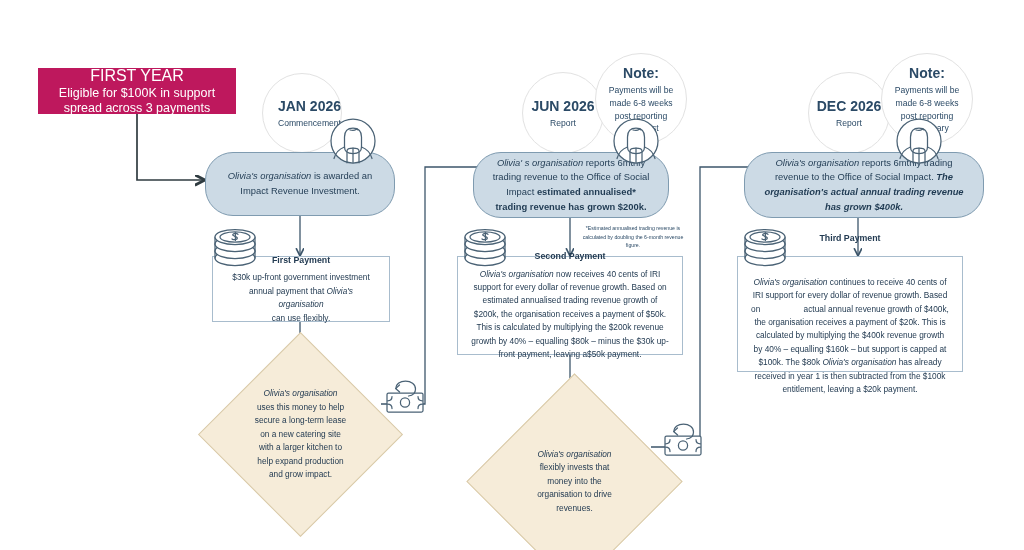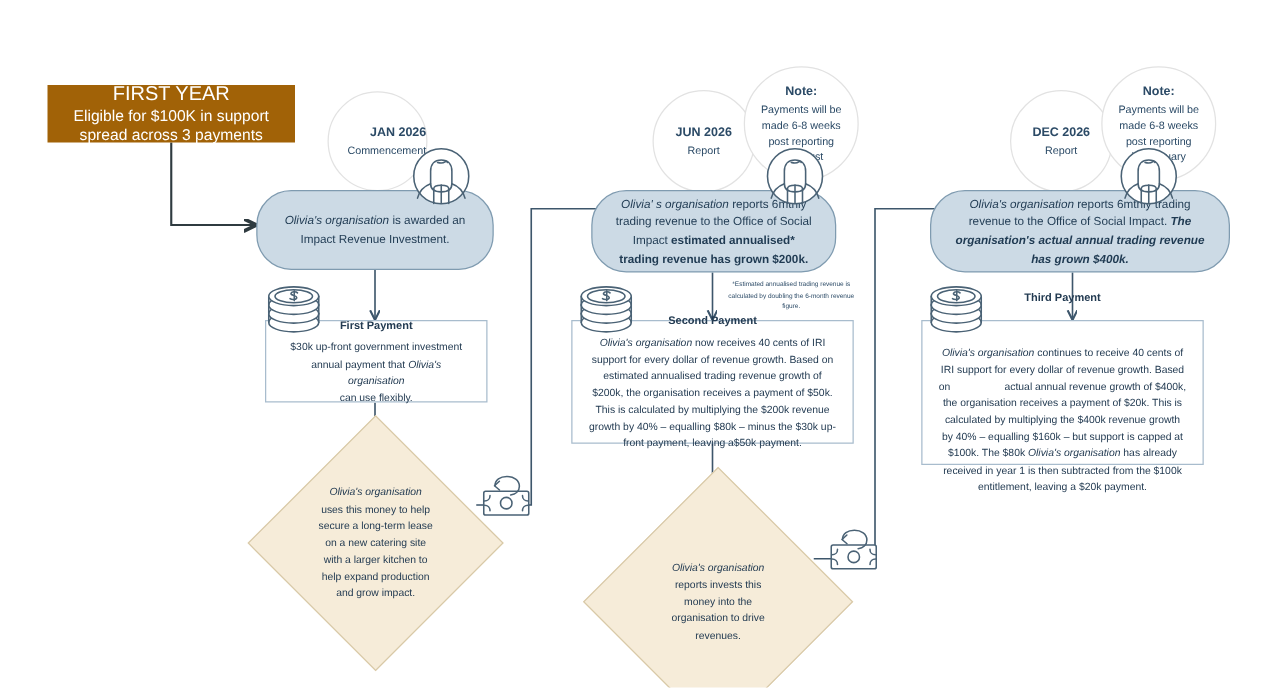"FIRST YEAR" .banner { background: #a16207 -> #be185d }
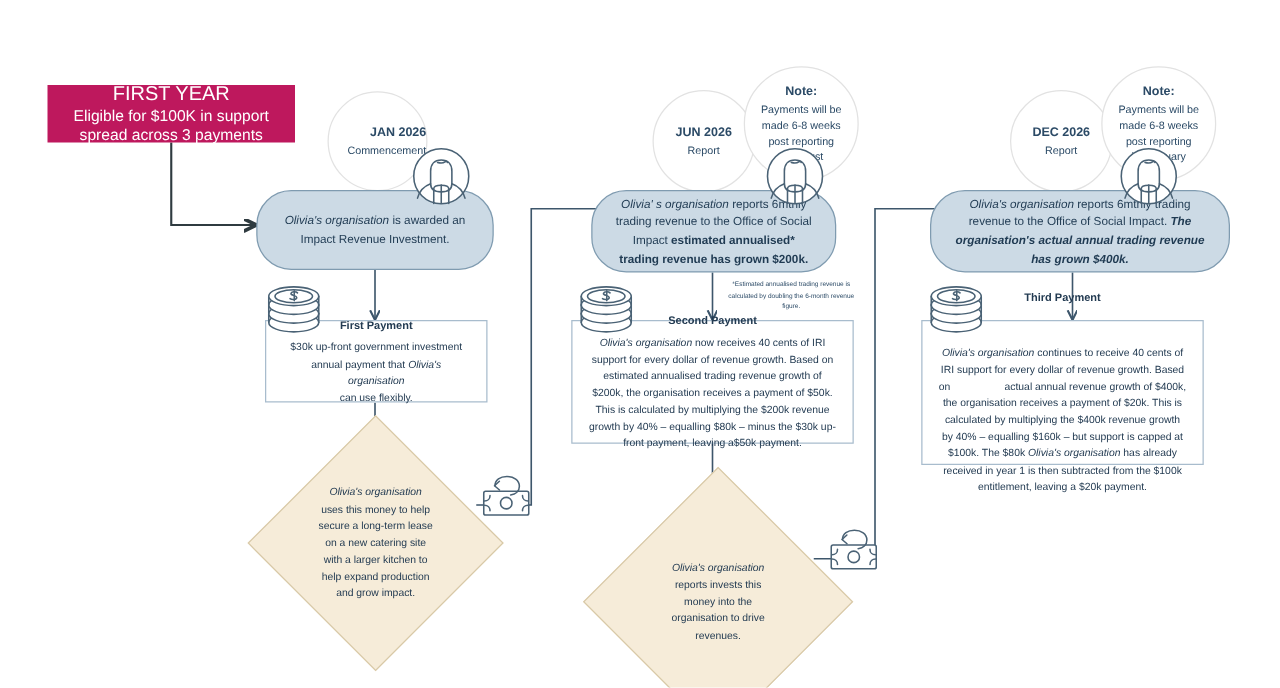"Note:" .circle .c-title { font-size: 10px -> 14px }
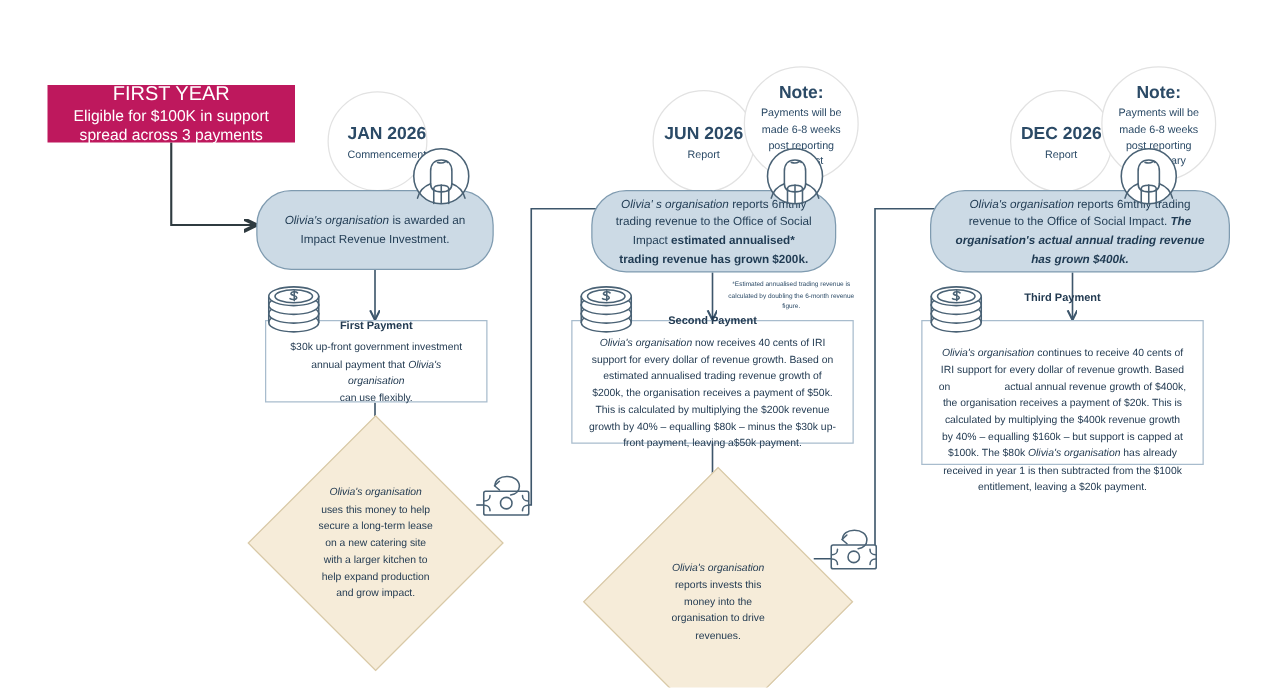"reports invests this" span { text: reports invests this -> flexibly invests that }
